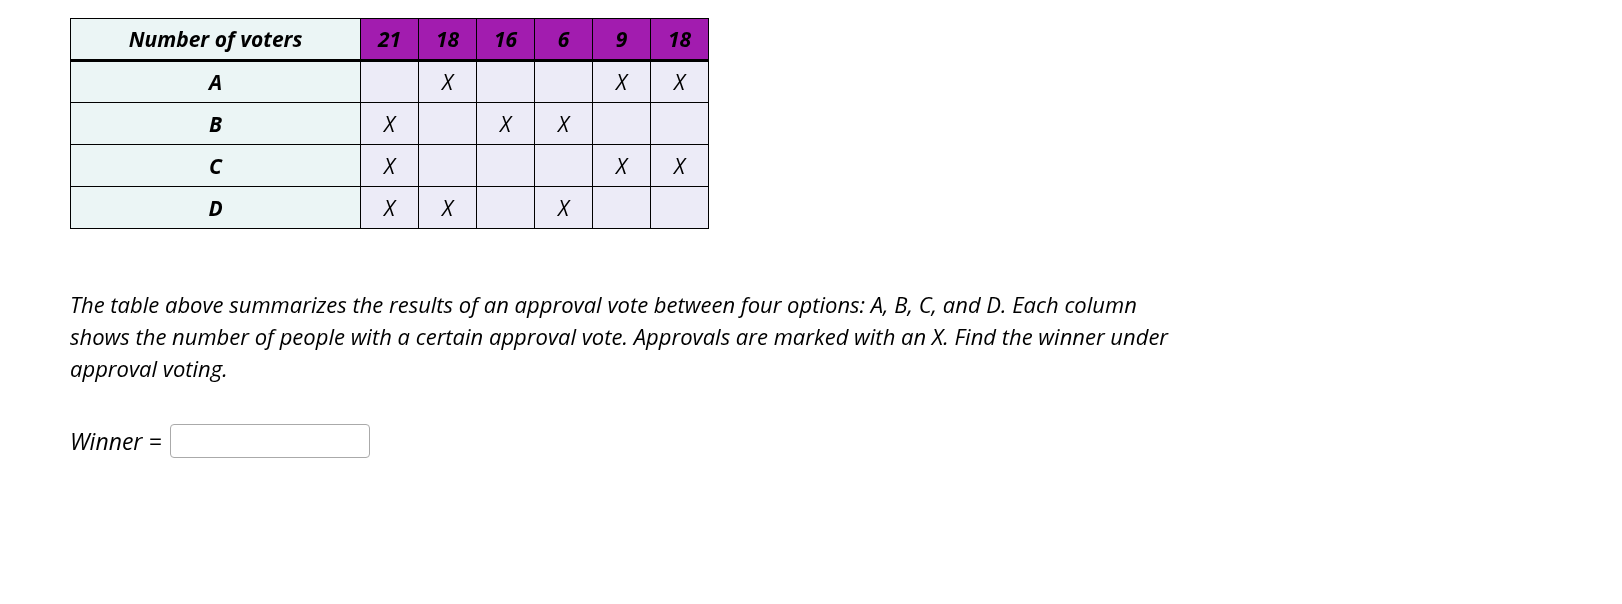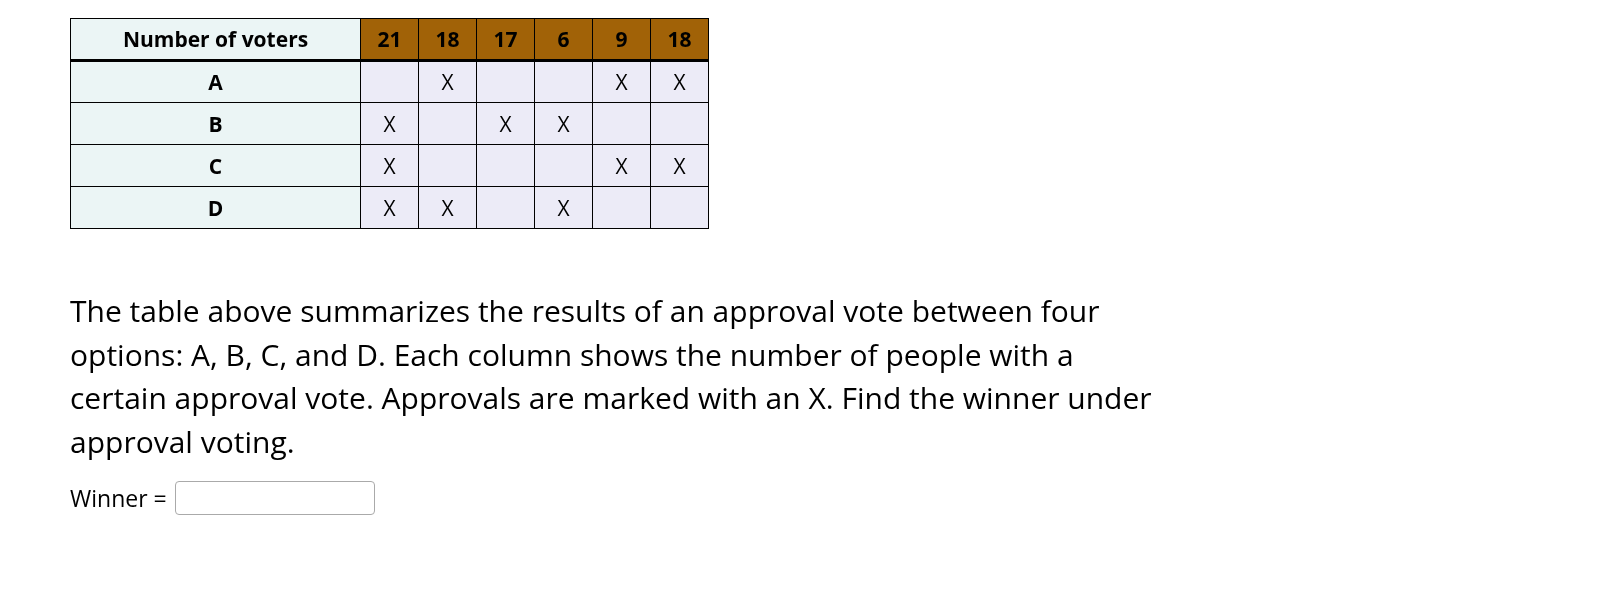"Number of voters" * { font-style: none -> italic }
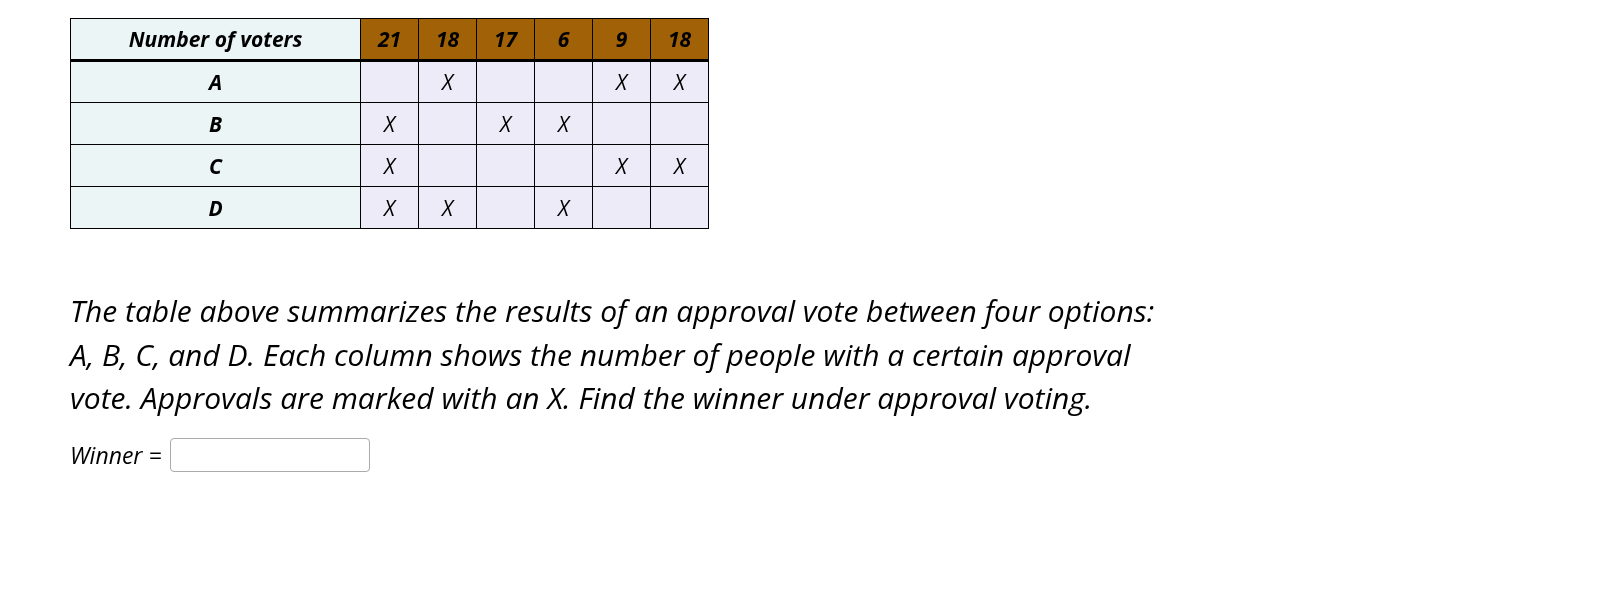"21" .num-col { background: #a16207 -> #a21caf }
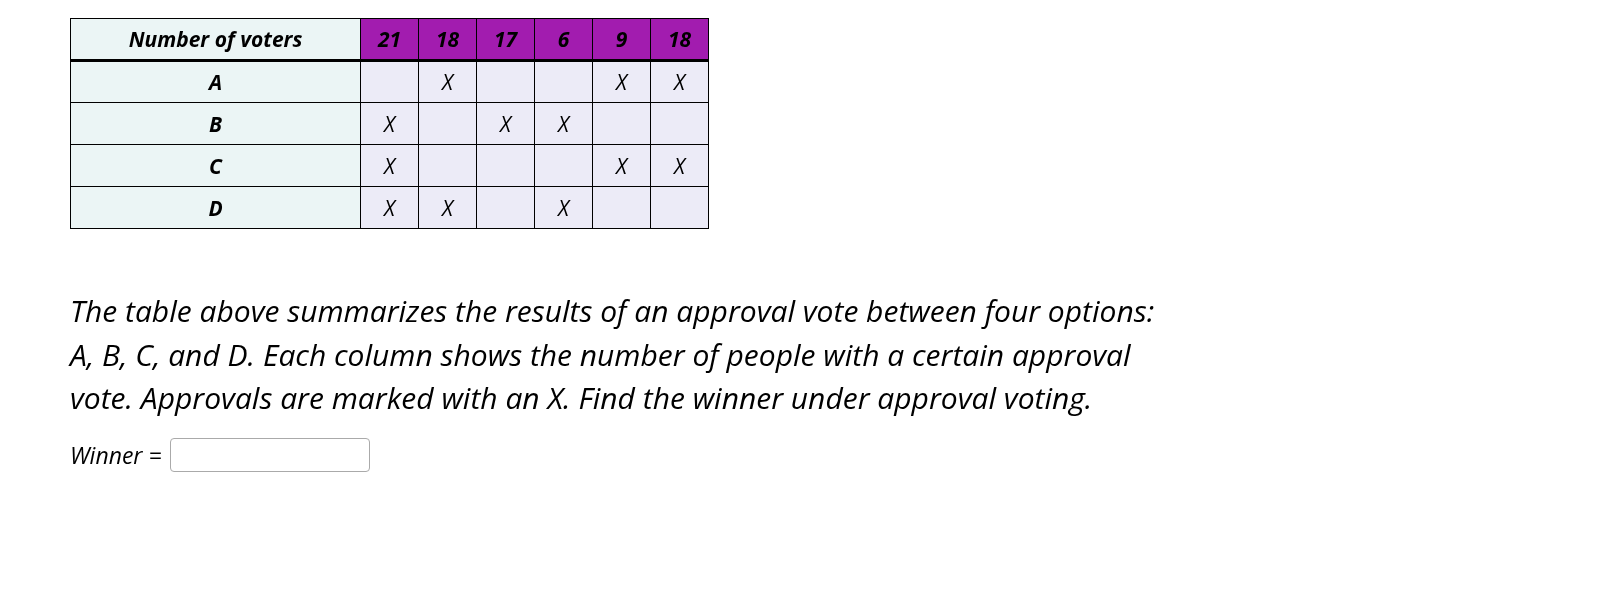"17" th.num-col { text: 17 -> 16 }
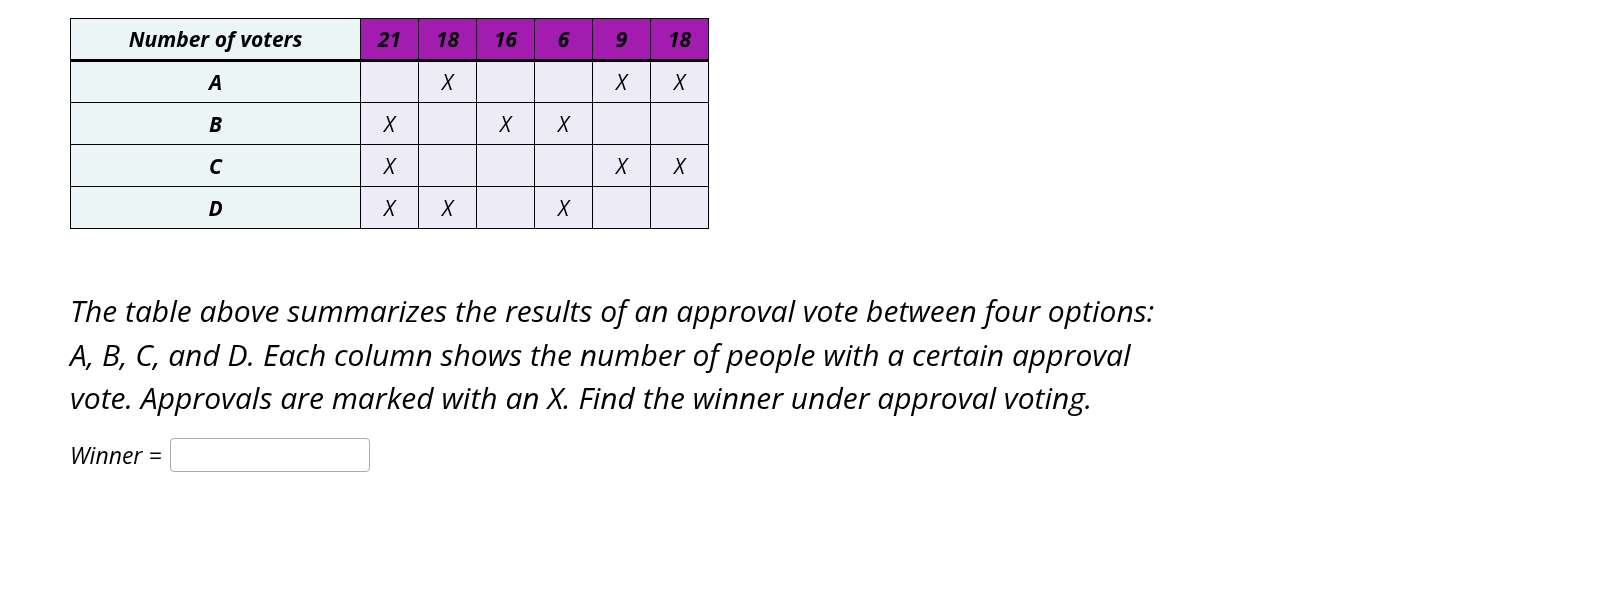"The table above summarizes the" .question-text { font-size: 30px -> 22px; margin-bottom: 18px -> 39px }
